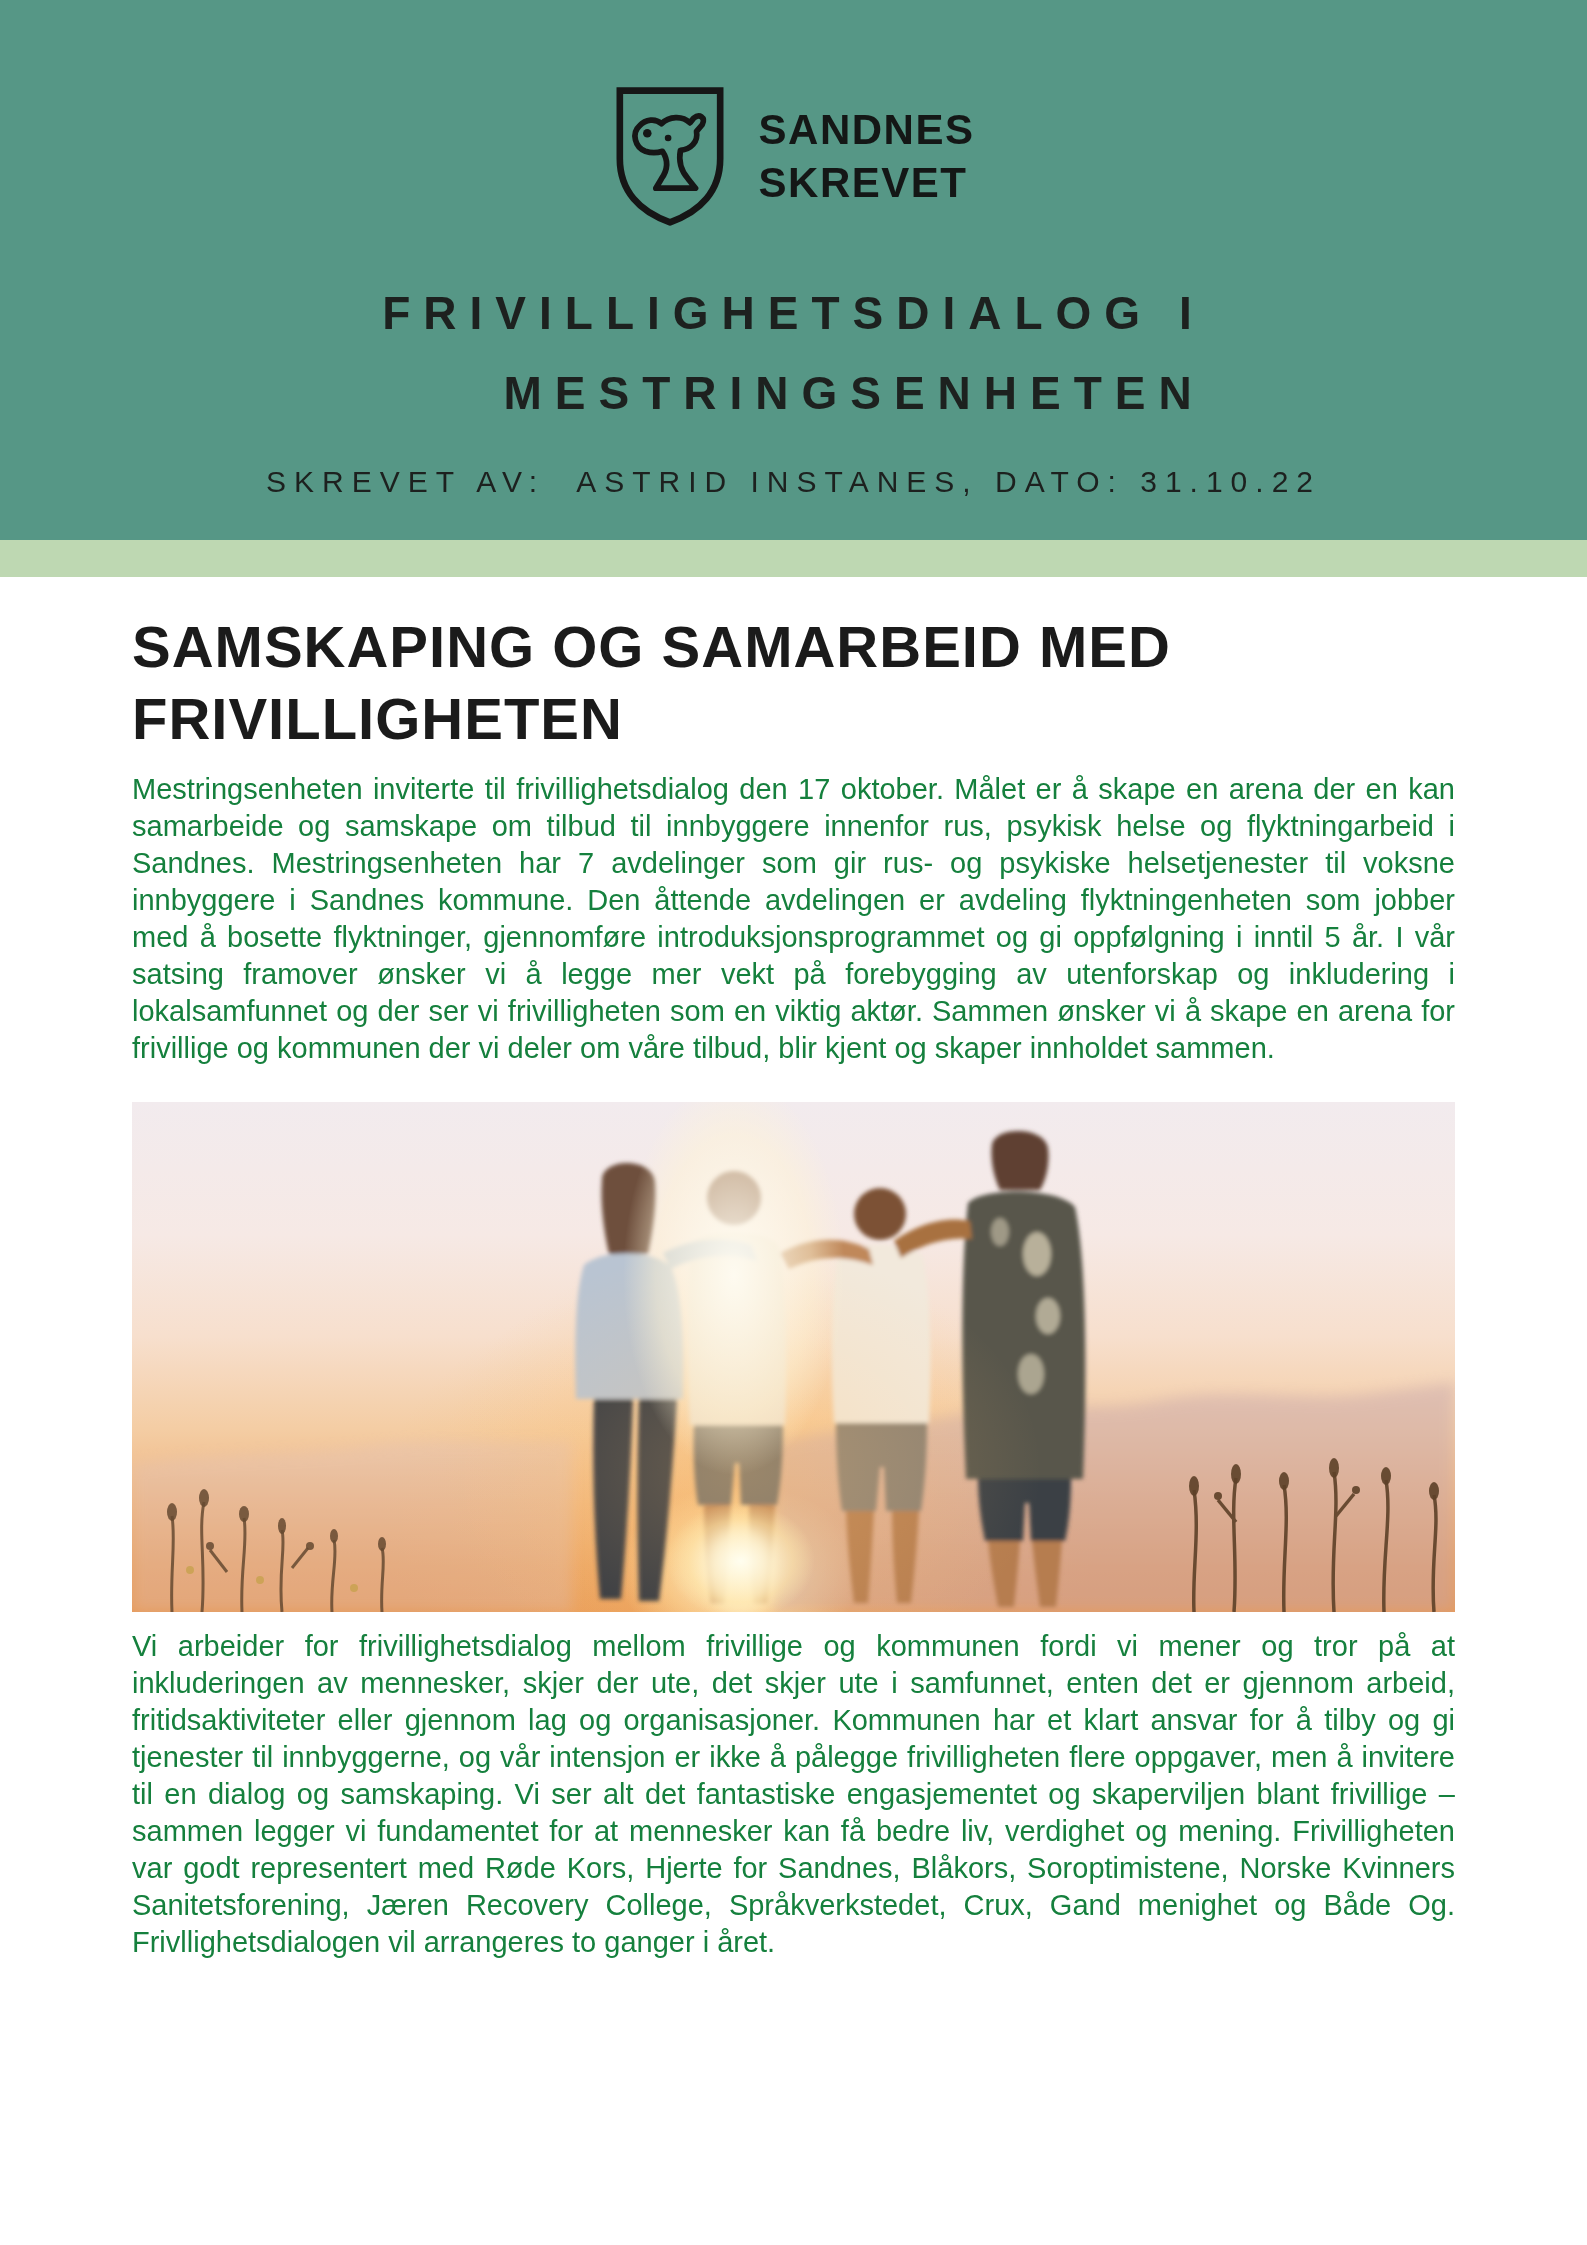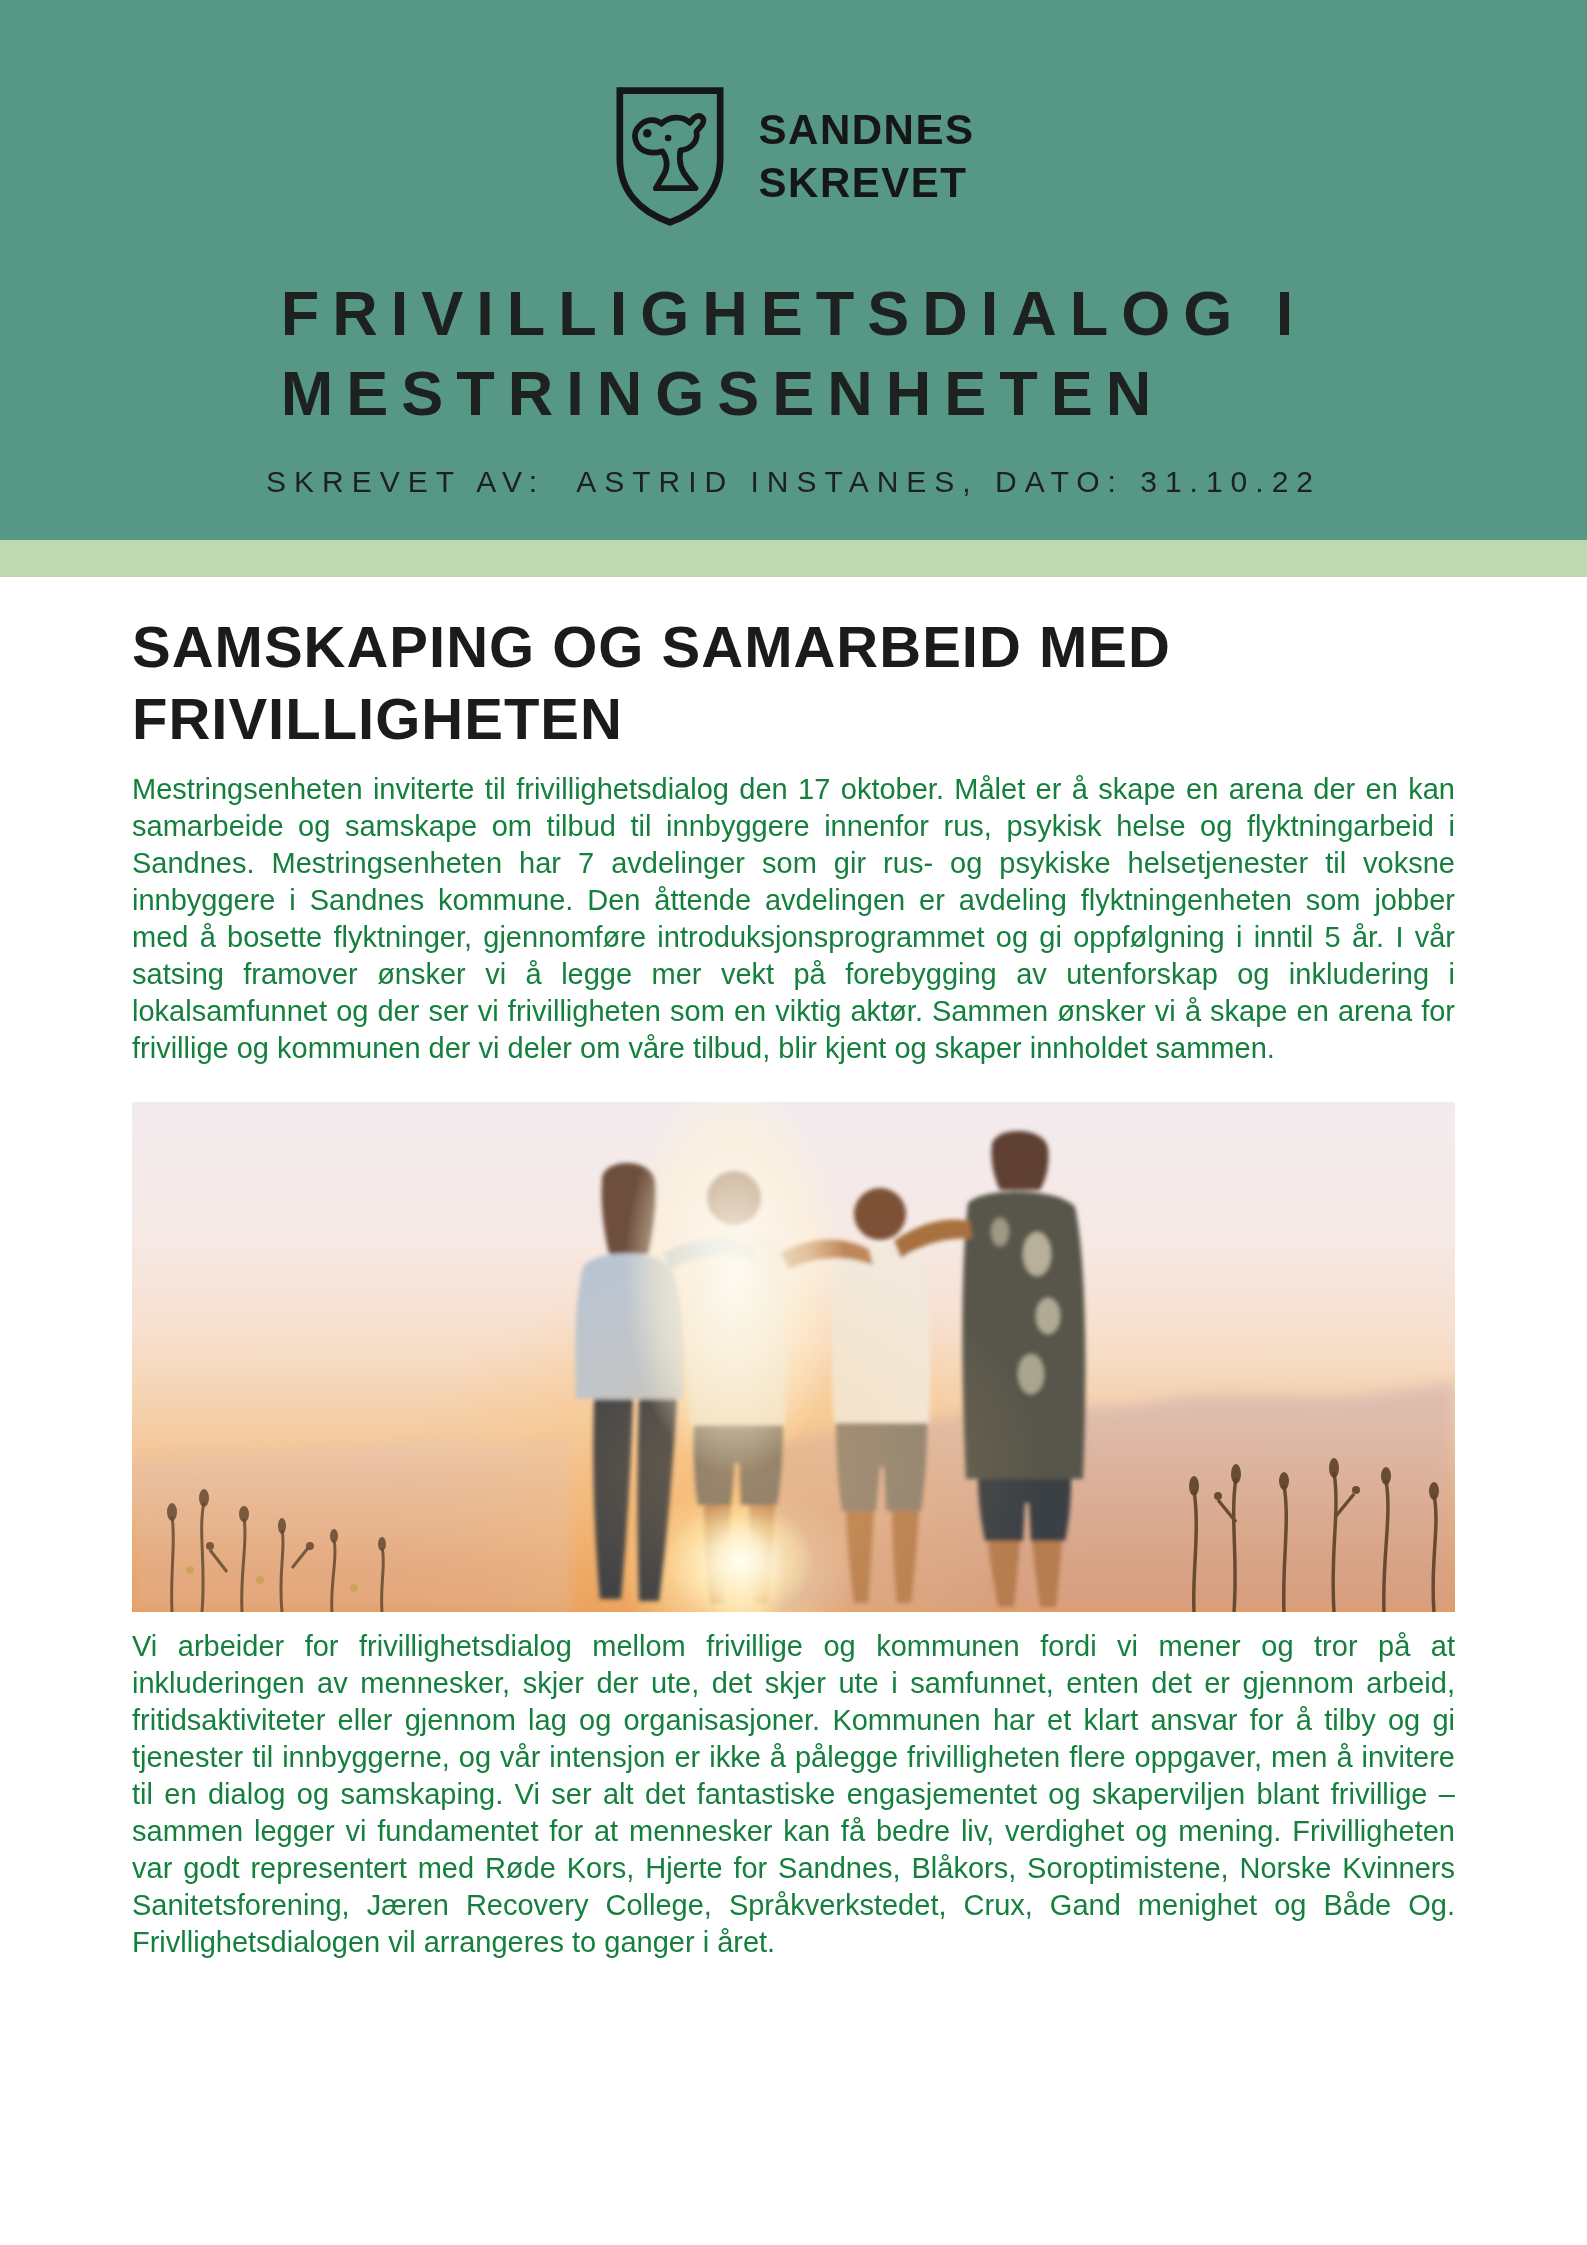"FRIVILLIGHETSDIALOG I" .doc-title { font-size: 63px -> 46px; text-align: left -> right }
